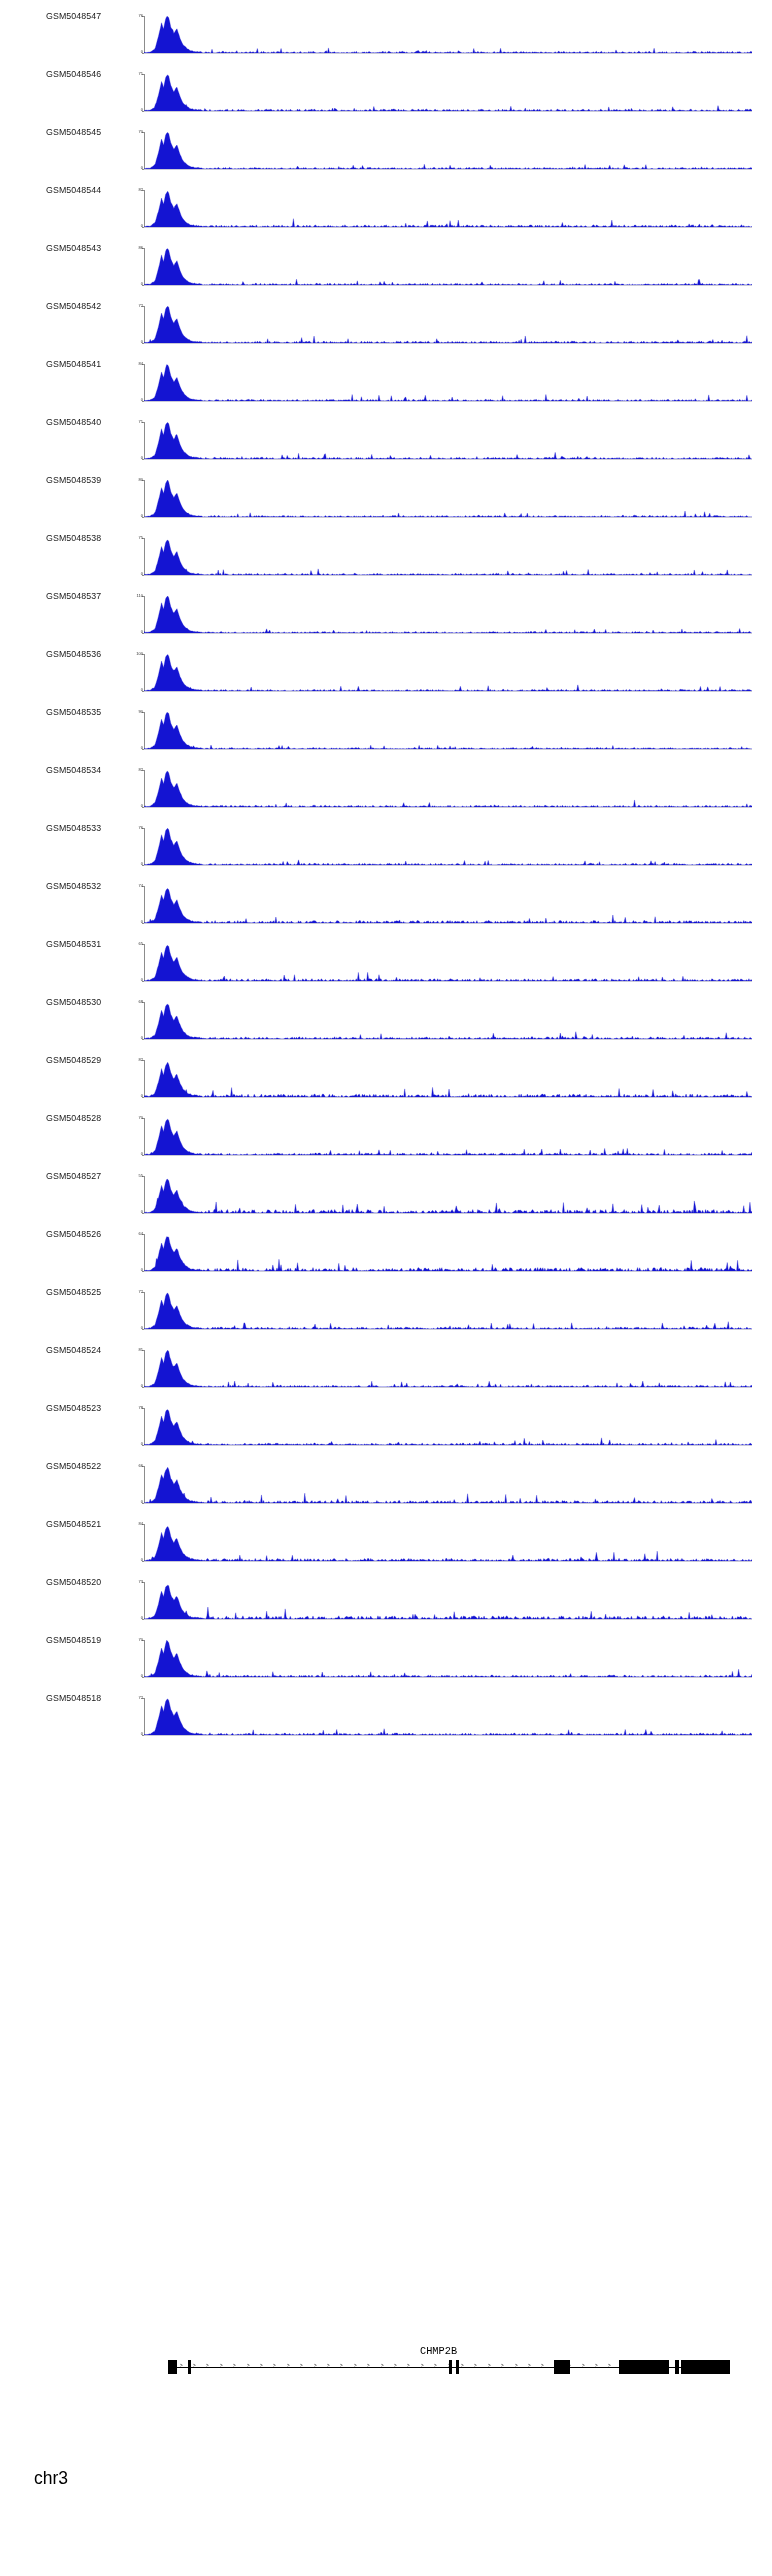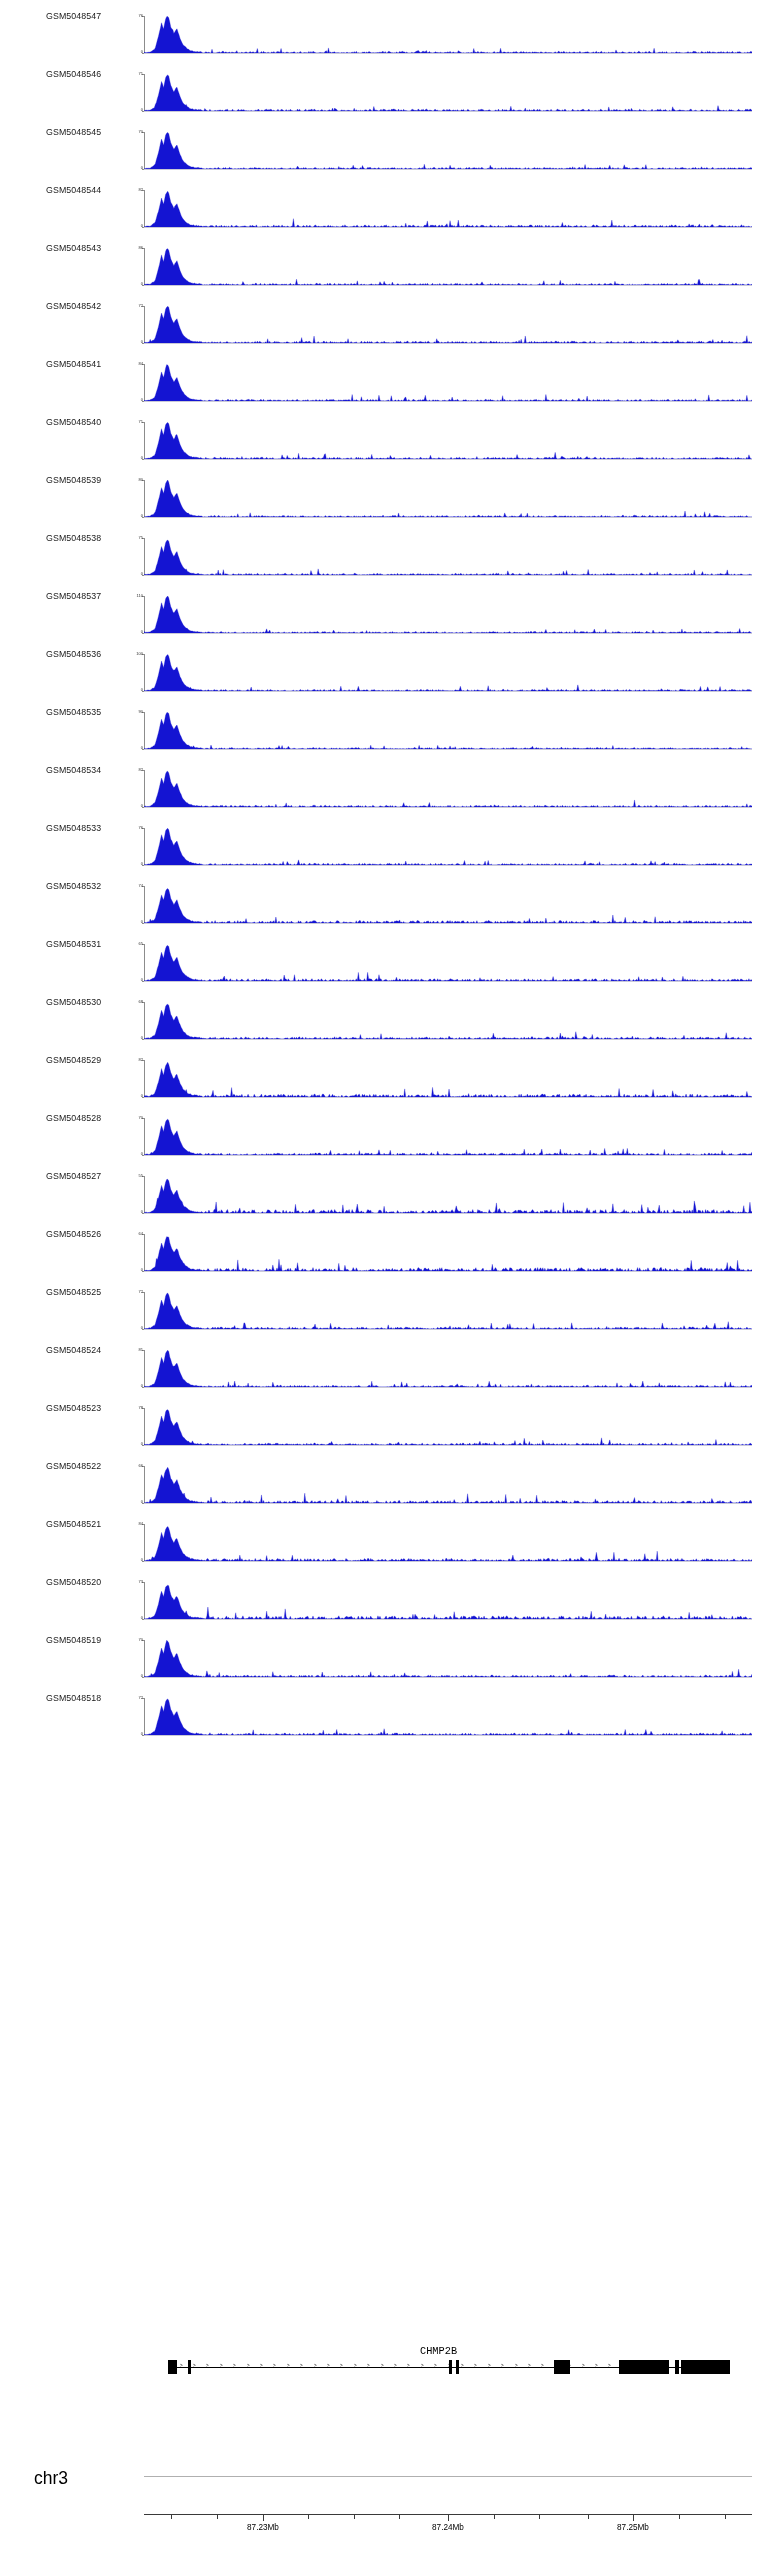"87.23Mb" div.chrom-inner { html: <div> <div></div> <div></div> <div></div> <div></div> <div></div> <div></div> <div></div> <div></div> <div></div> <div></div> <div></div> <div></div> <div></div> <div></div> <div></div> <div>87.23Mb</div> <div>87.24Mb</div> <div>87.25Mb</div> </div> -> none }
